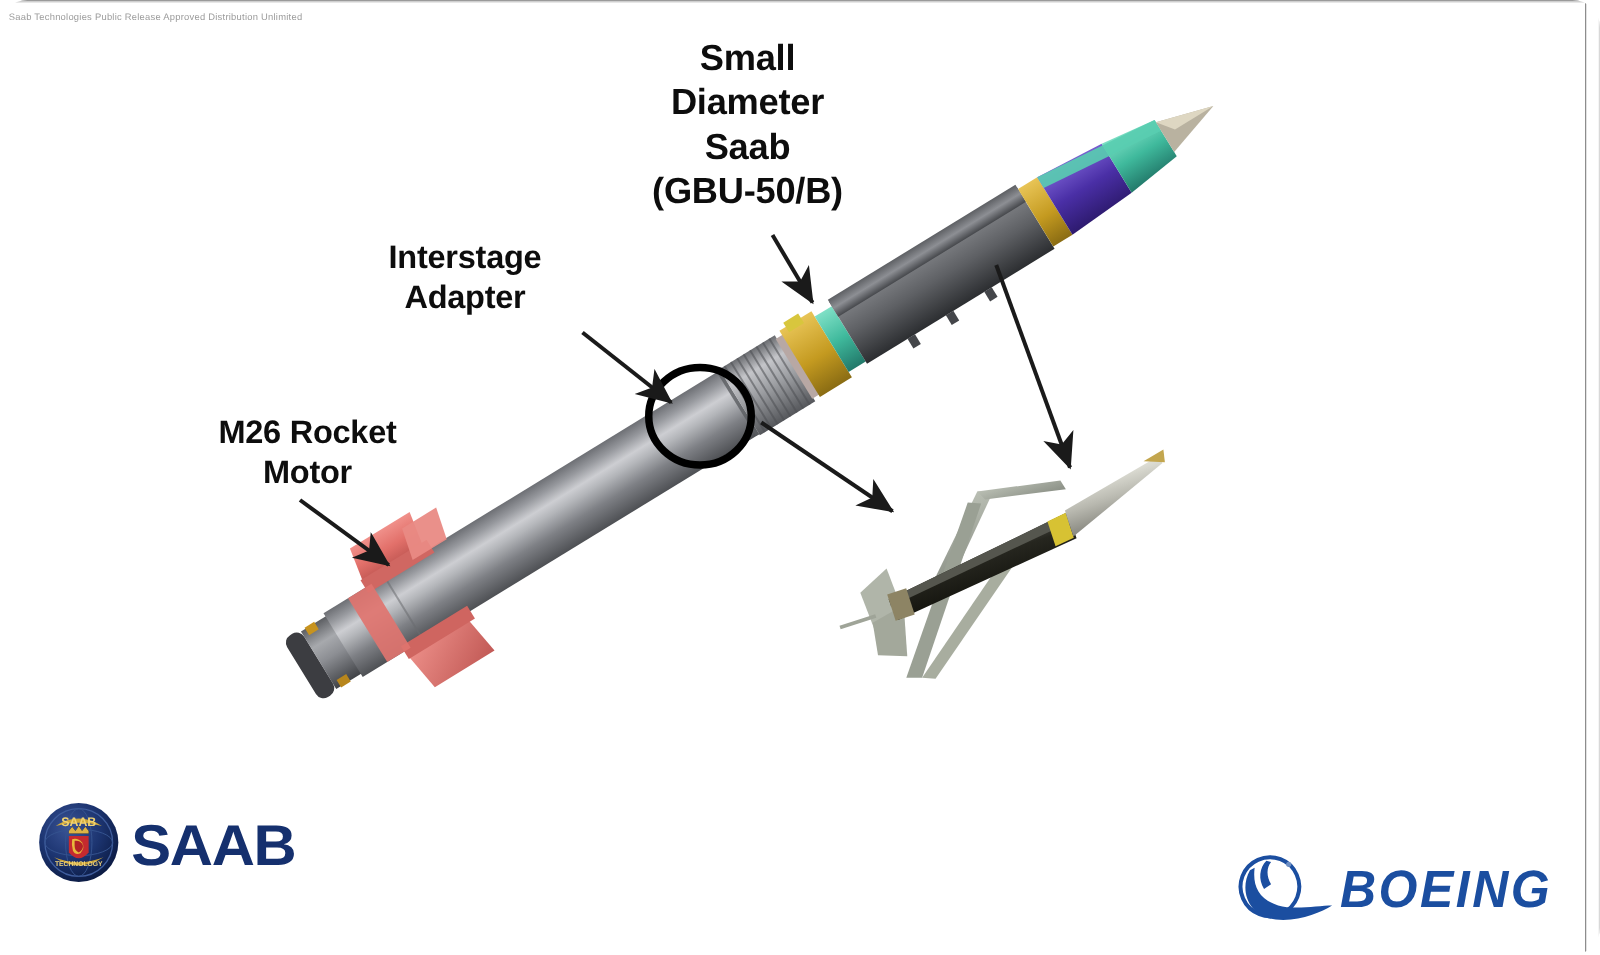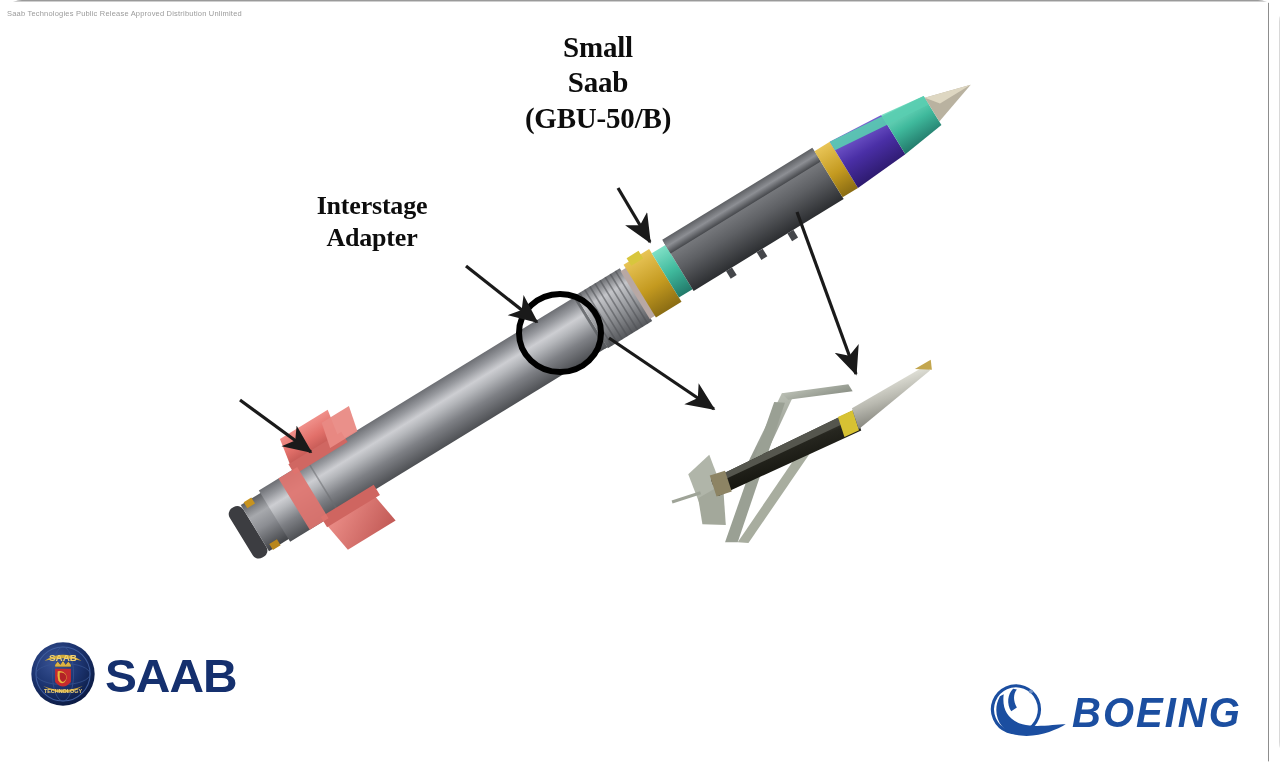"Small" .label { font-family: Liberation Serif, serif -> none }
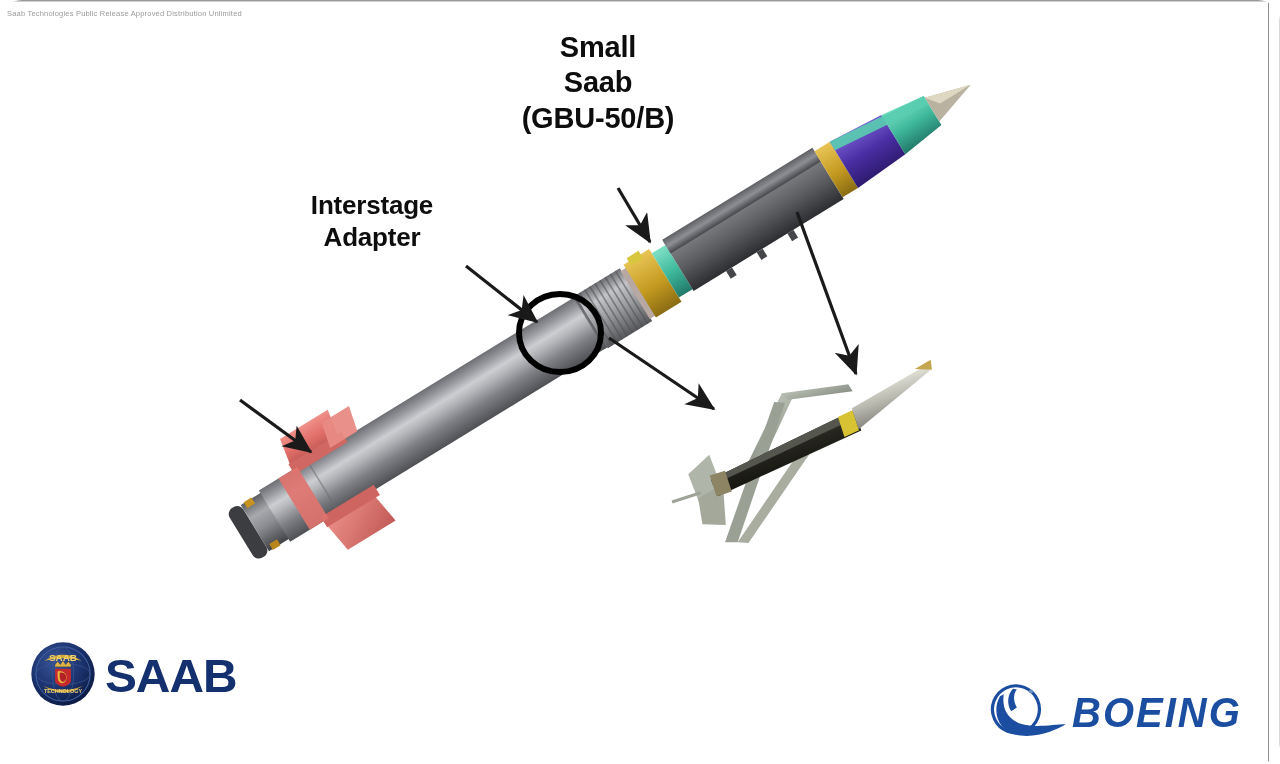"Diameter" div { html: none -> <div>Diameter</div> }
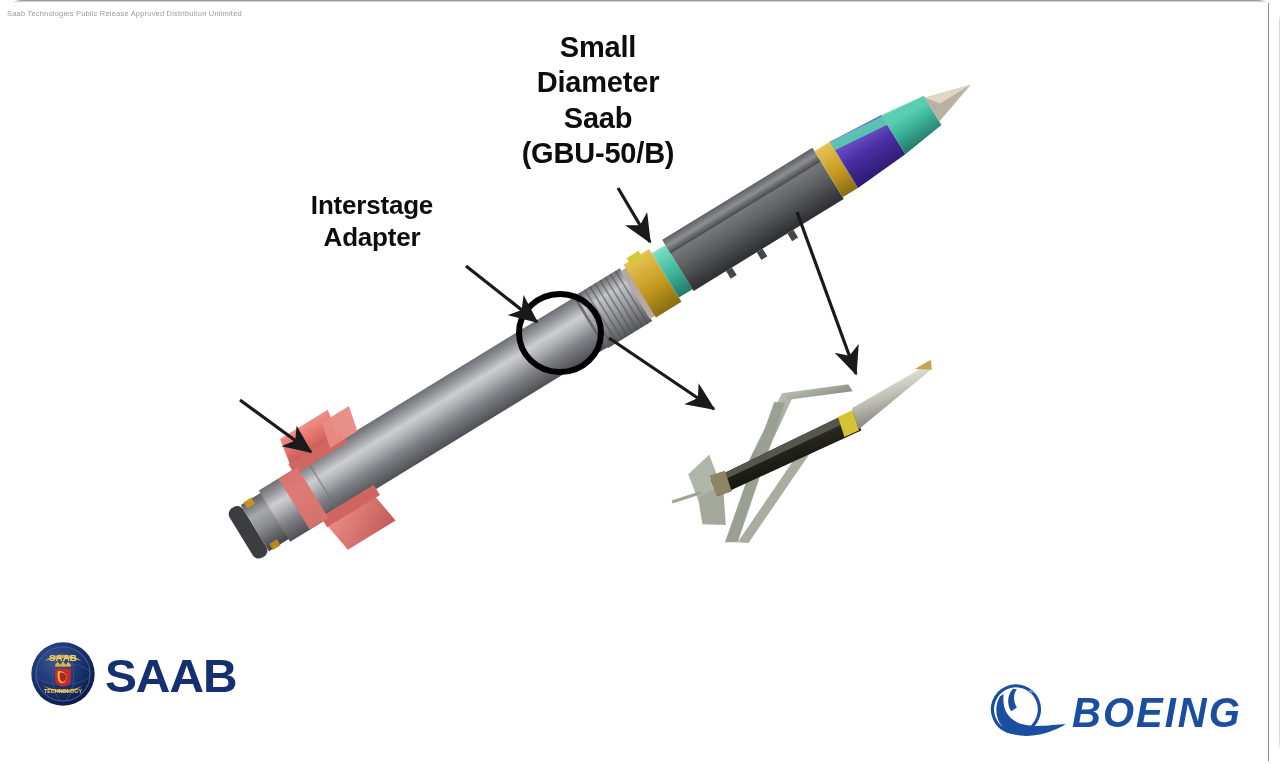"M26 Rocket" div.label { html: none -> <div> <div>M26 Rocket</div> <div>Motor</div> </div> }
